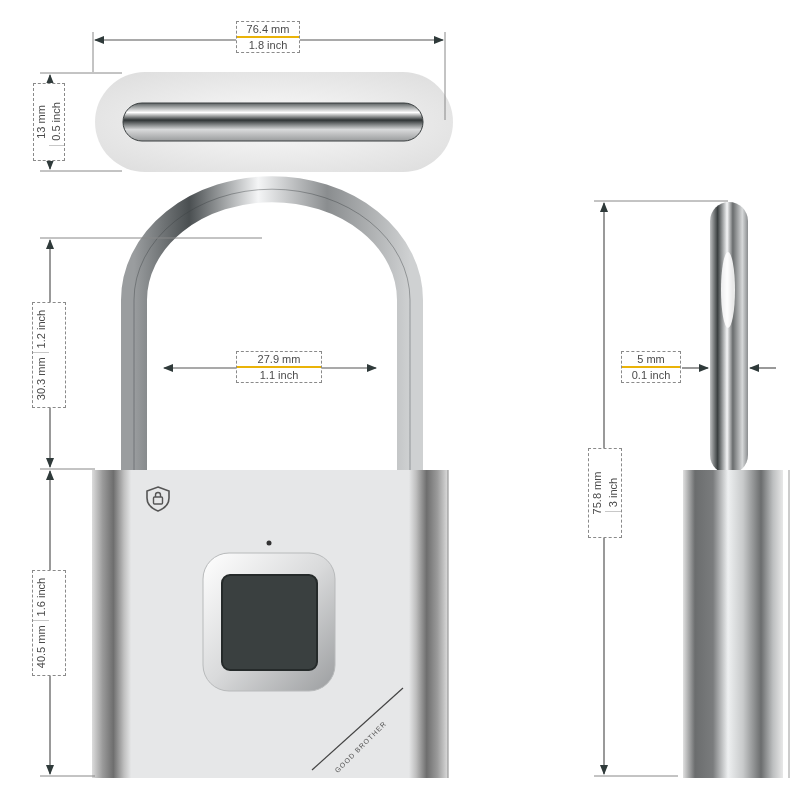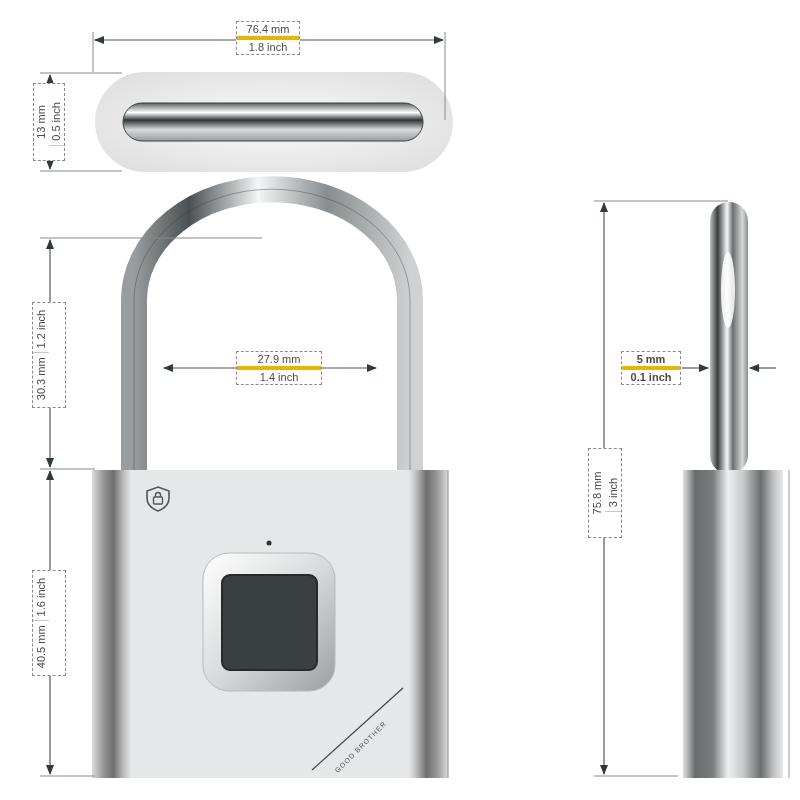"1.8 inch" .dim-label .row + .row { border-top: 4px solid #eab308 -> 2px solid #eab308 }
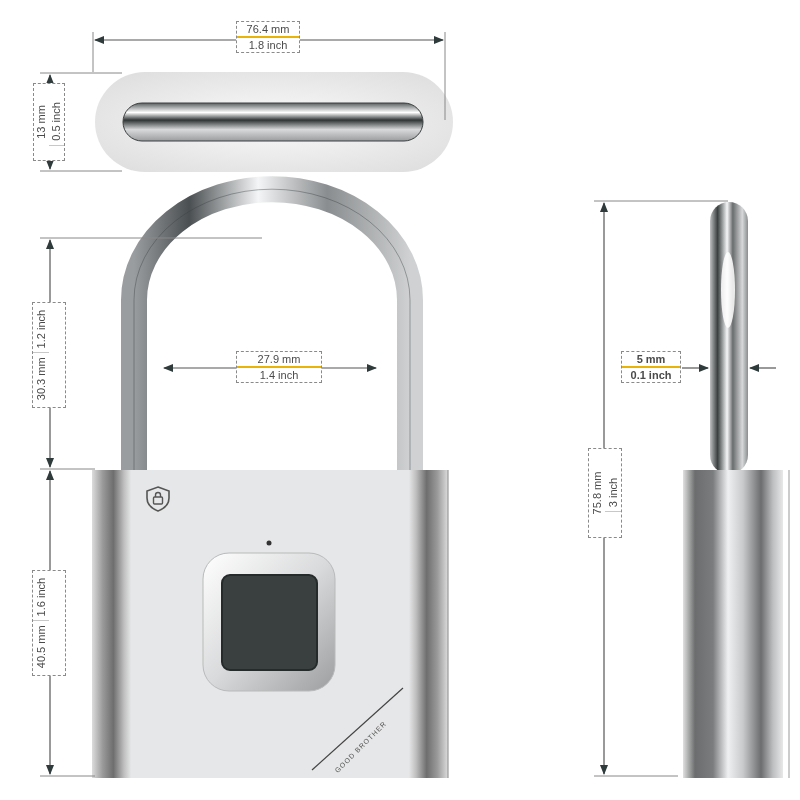"5 mm" div.dim-label { font-weight: bold -> none }
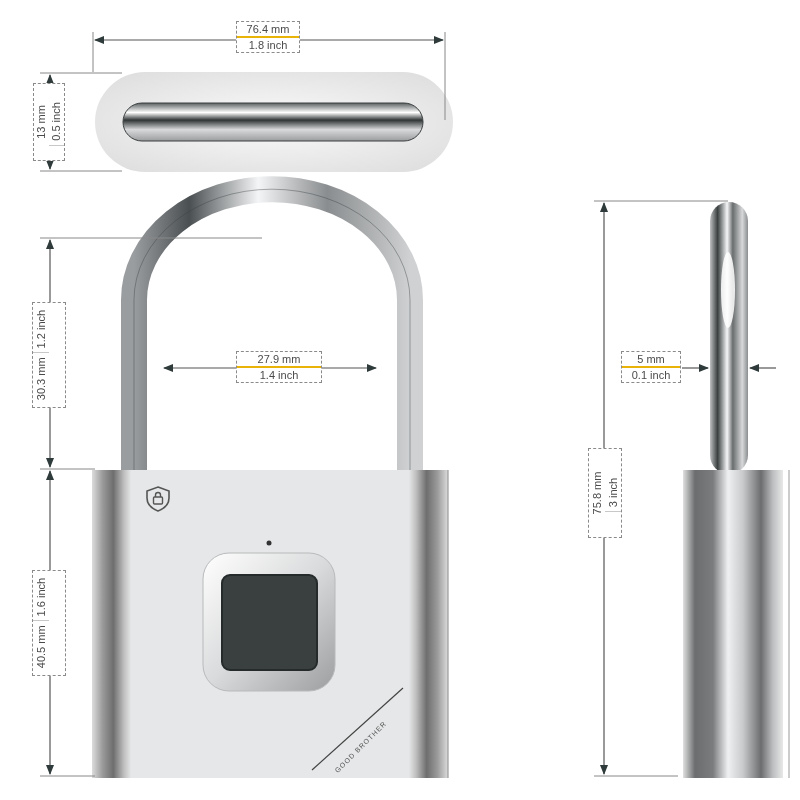"1.4 inch" span.row { text: 1.4 -> 1.1 }
